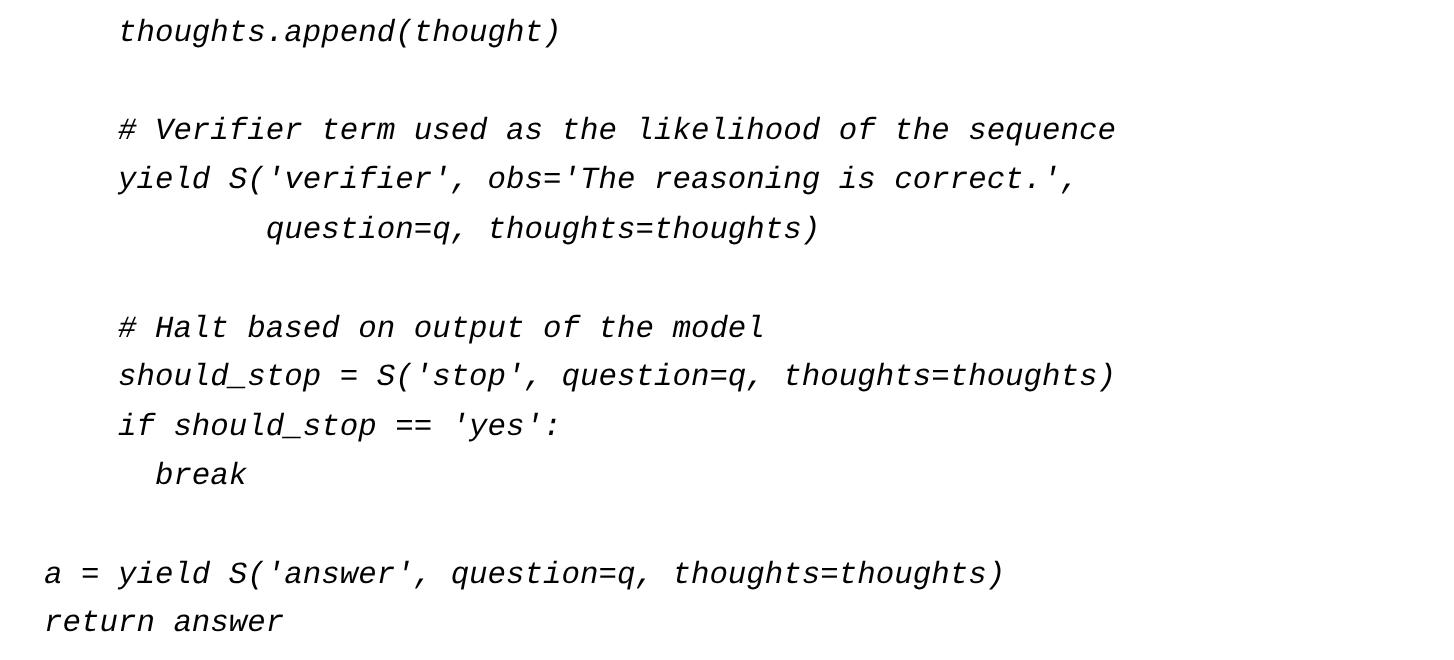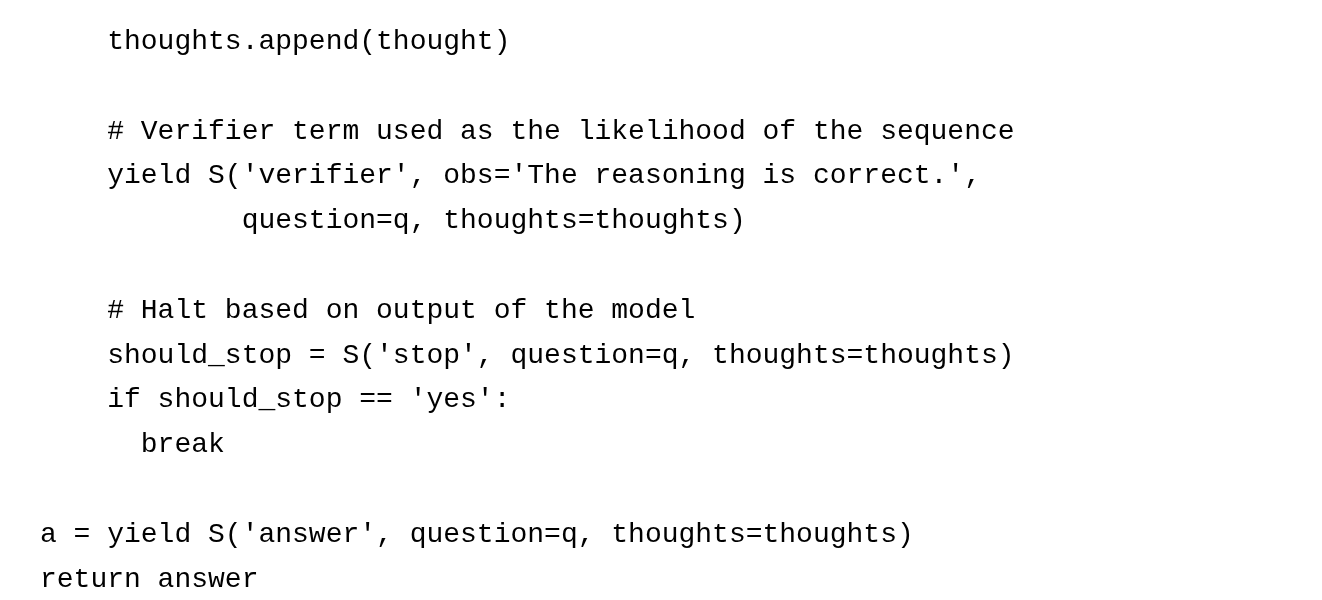"thoughts.append(thought)" .code-container { font-style: none -> italic; justify-content: flex-start -> center }
